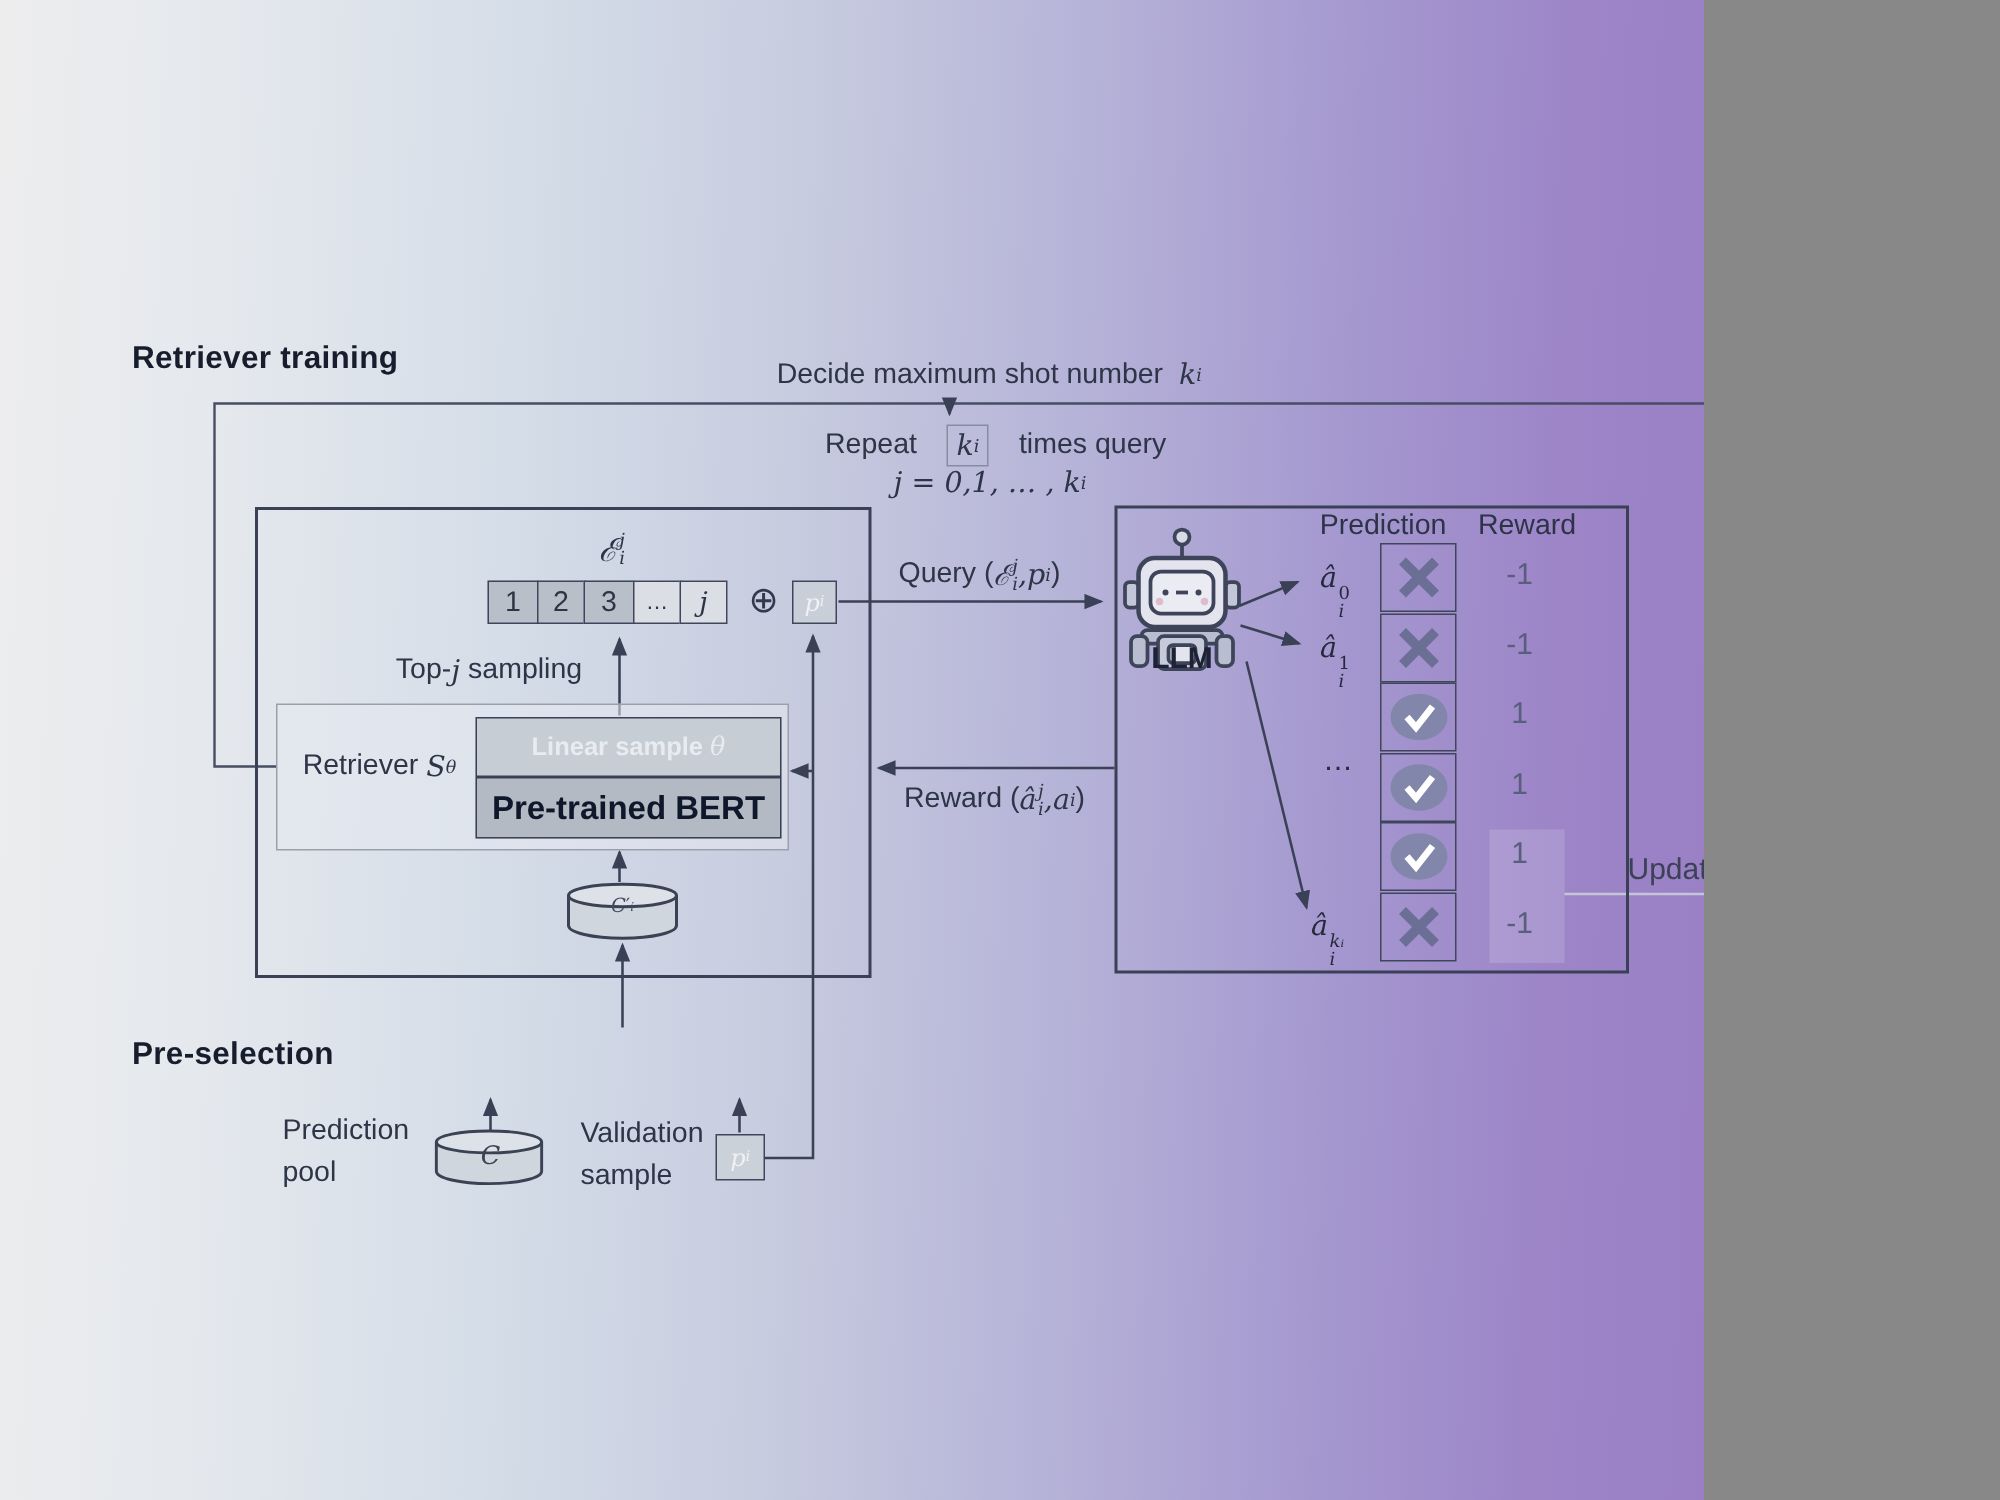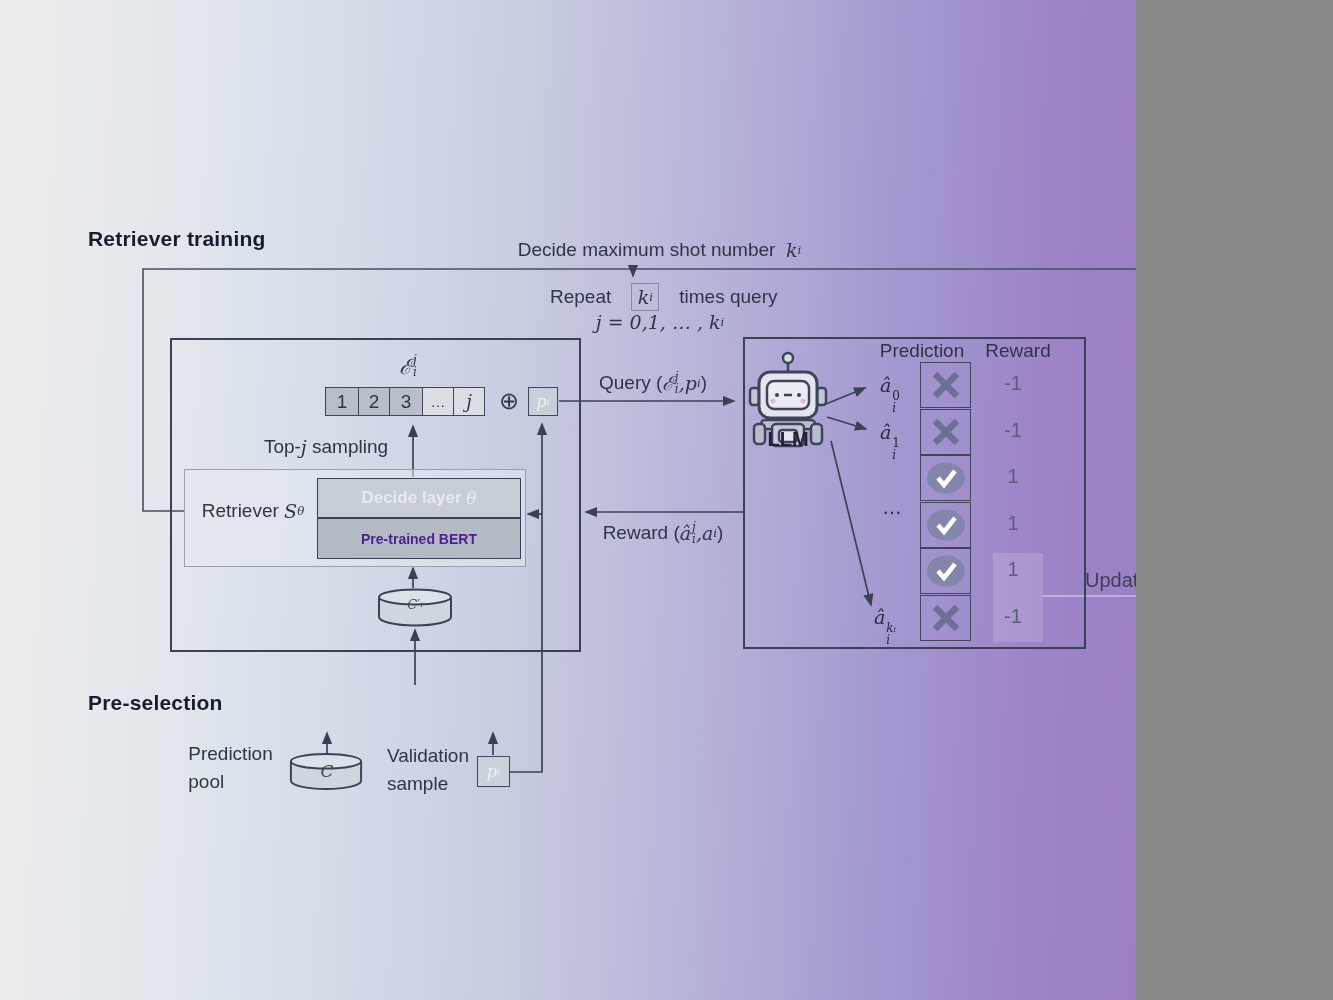"Decide layer" span { text: Decide layer -> Linear sample }
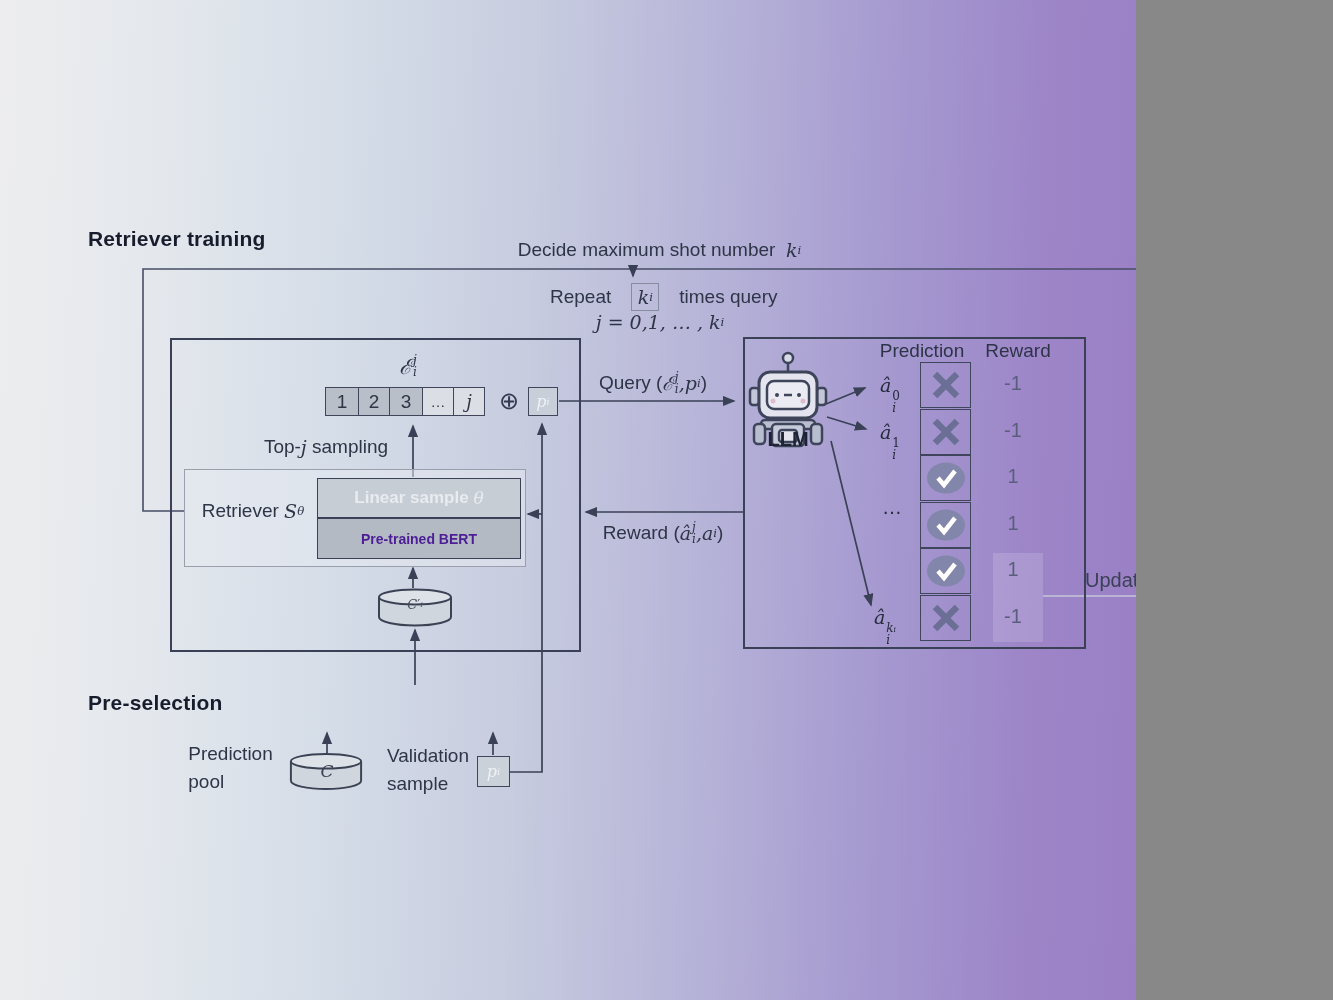"Pre-trained BERT" div.abs { color: #4c1d95 -> #0f172a; font-size: 14px -> 22px }
